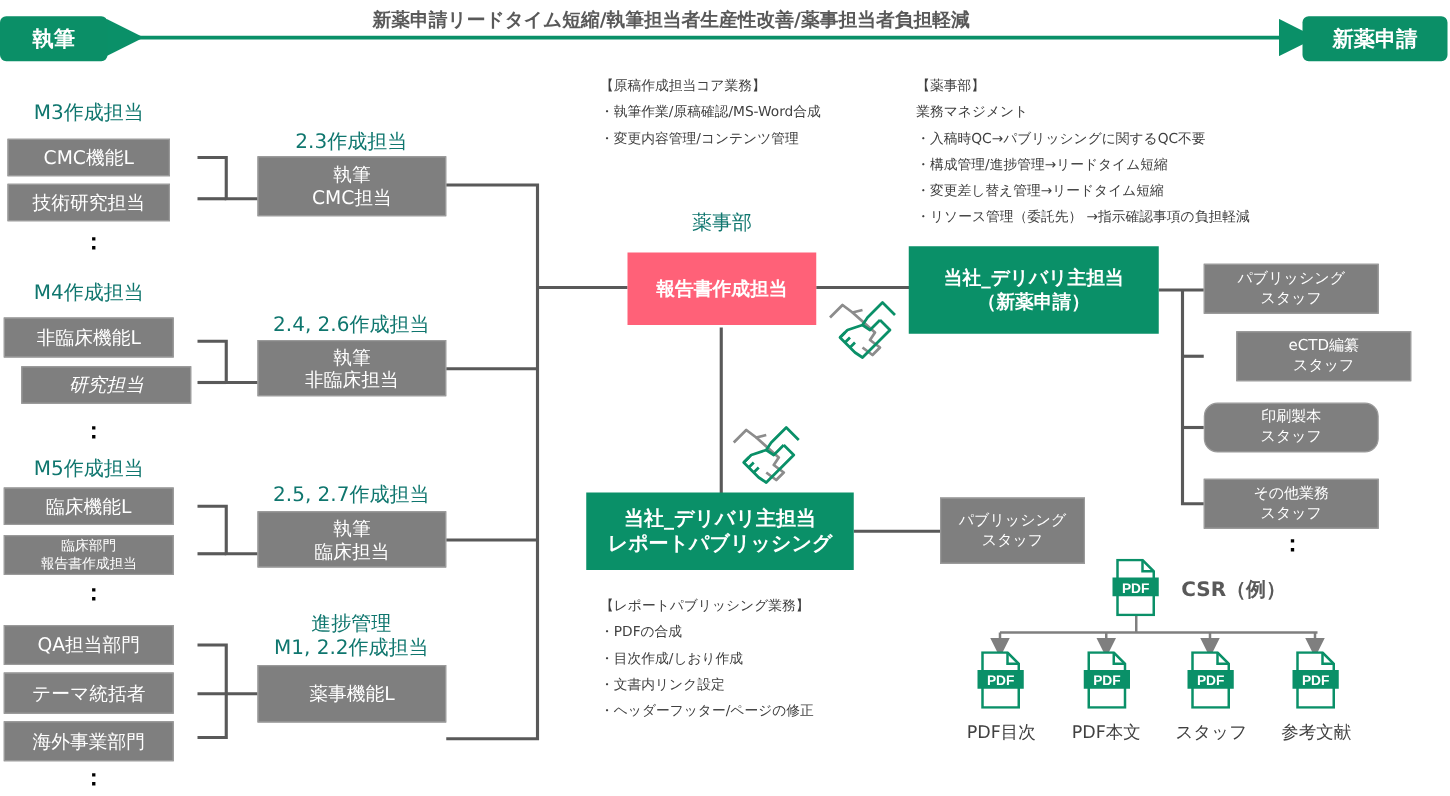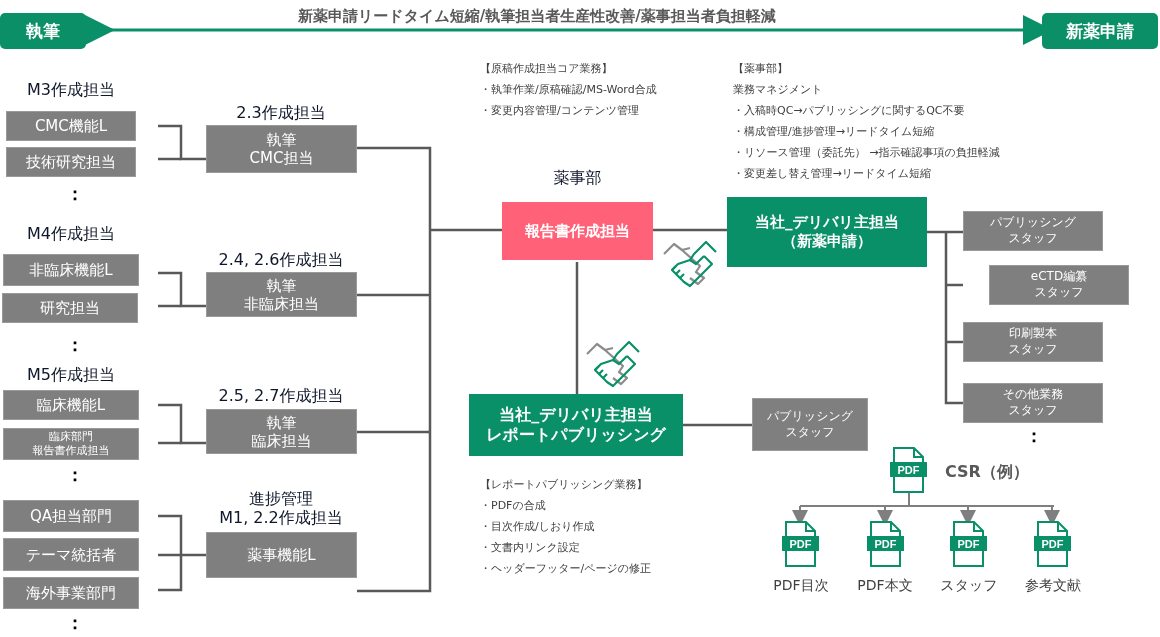"M3作成担当" .label { color: #0f172a -> #0f766e }
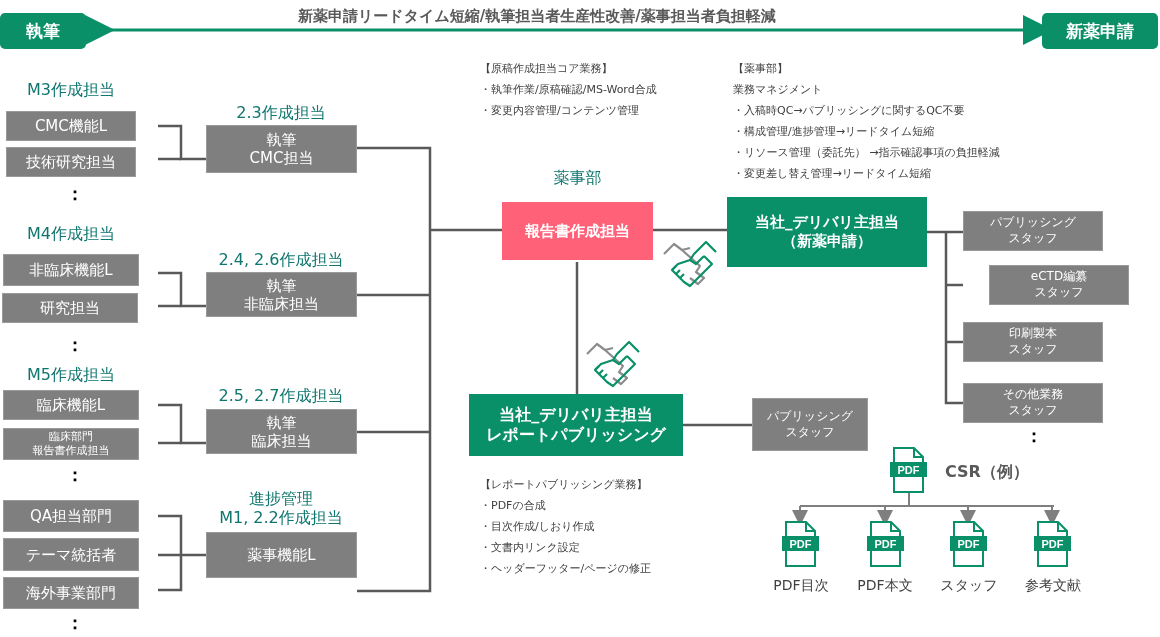"・リソース管理（委託先） →指示確認事項の負担軽減" div { order: before "・変更差し替え管理→リードタイム短縮" -> after "・変更差し替え管理→リードタイム短縮" }
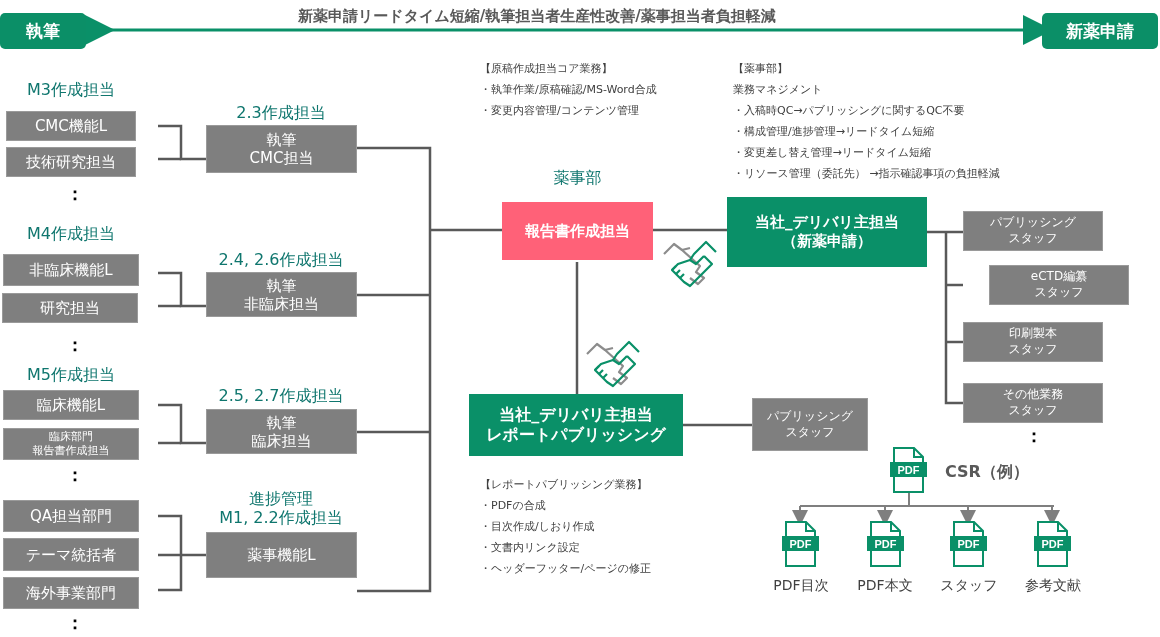"研究担当" div.gbox { font-style: none -> italic; left: 2px -> 17px }
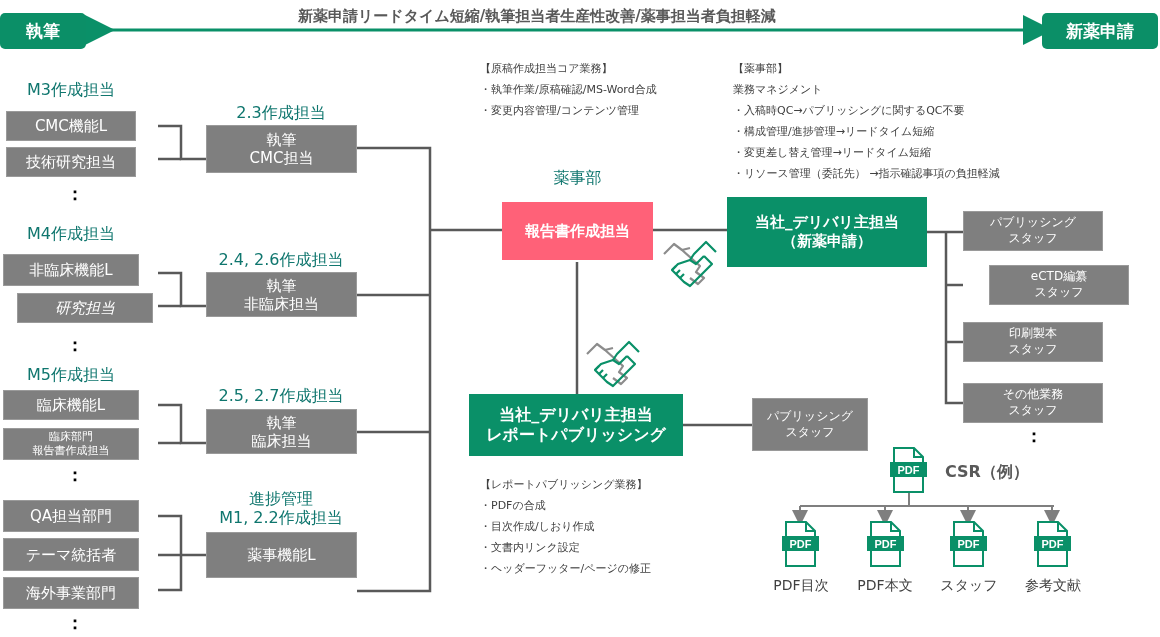"印刷製本" div.gbox { border-radius: none -> 11px }
